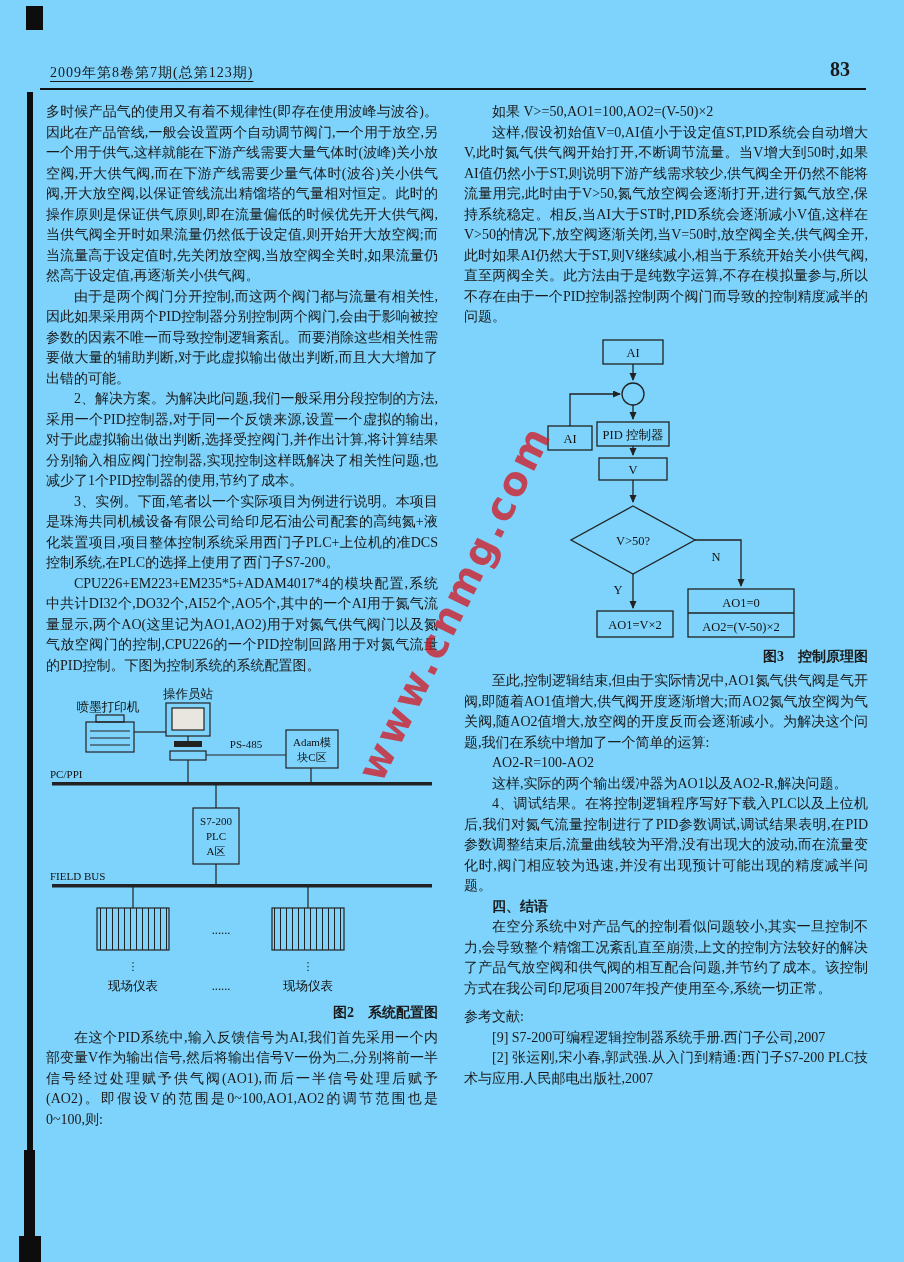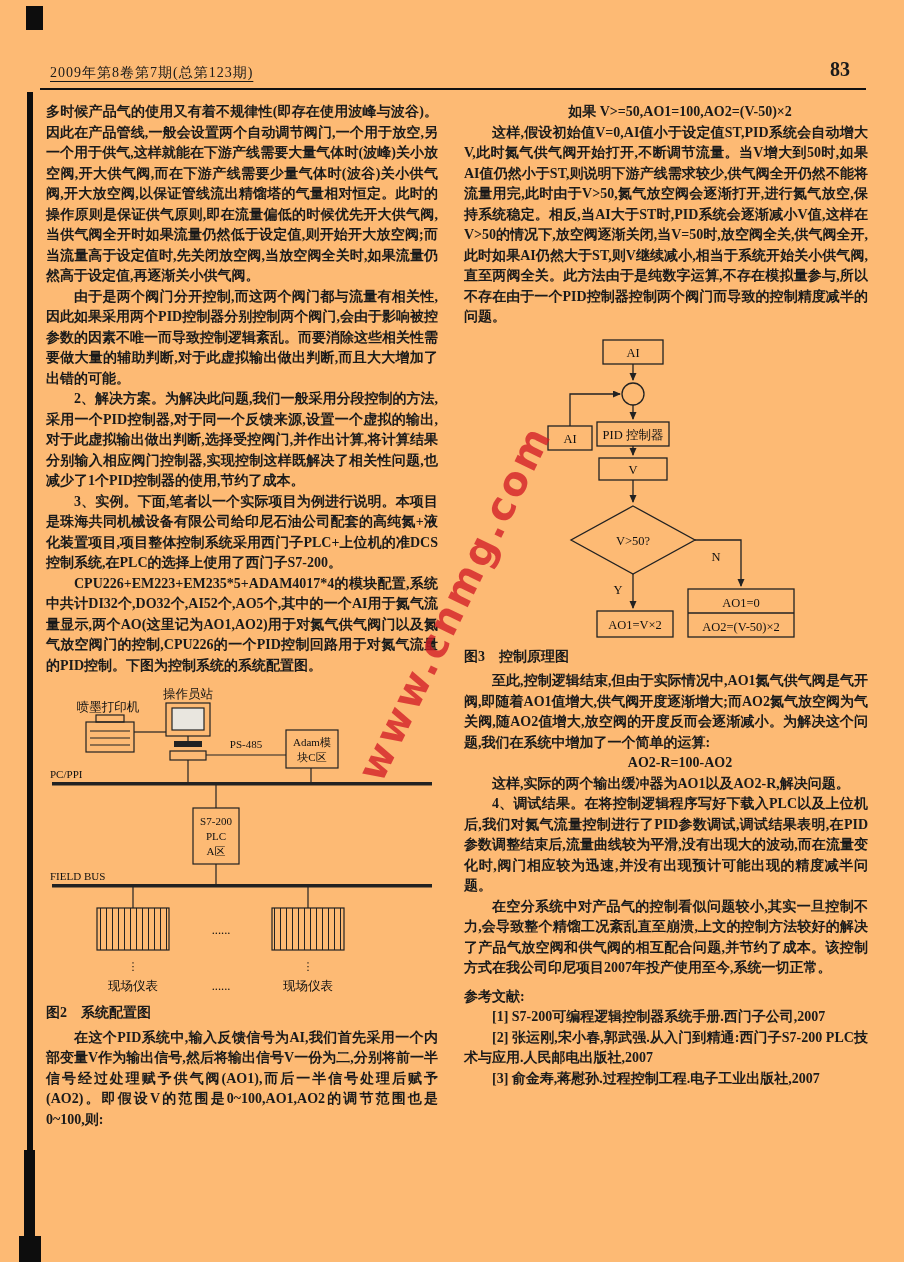"2009年第8卷第7期(总第123期)" .page { background: #fdba74 -> #7dd3fc }
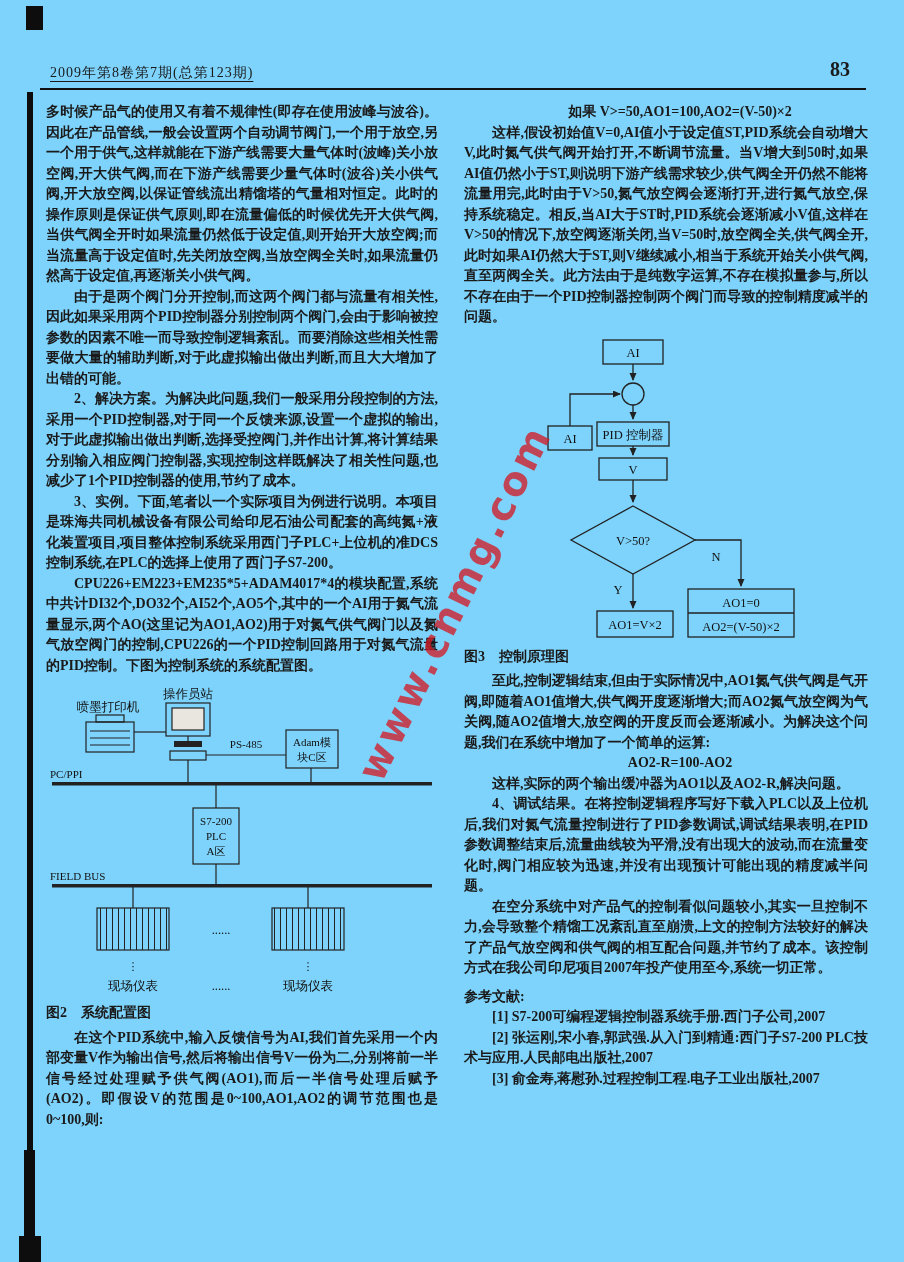"多时候产品气的使用又有着不规律性(即存在使用波峰与波谷)。因此在产品管线,一般会" .col p { font-weight: bold -> none }
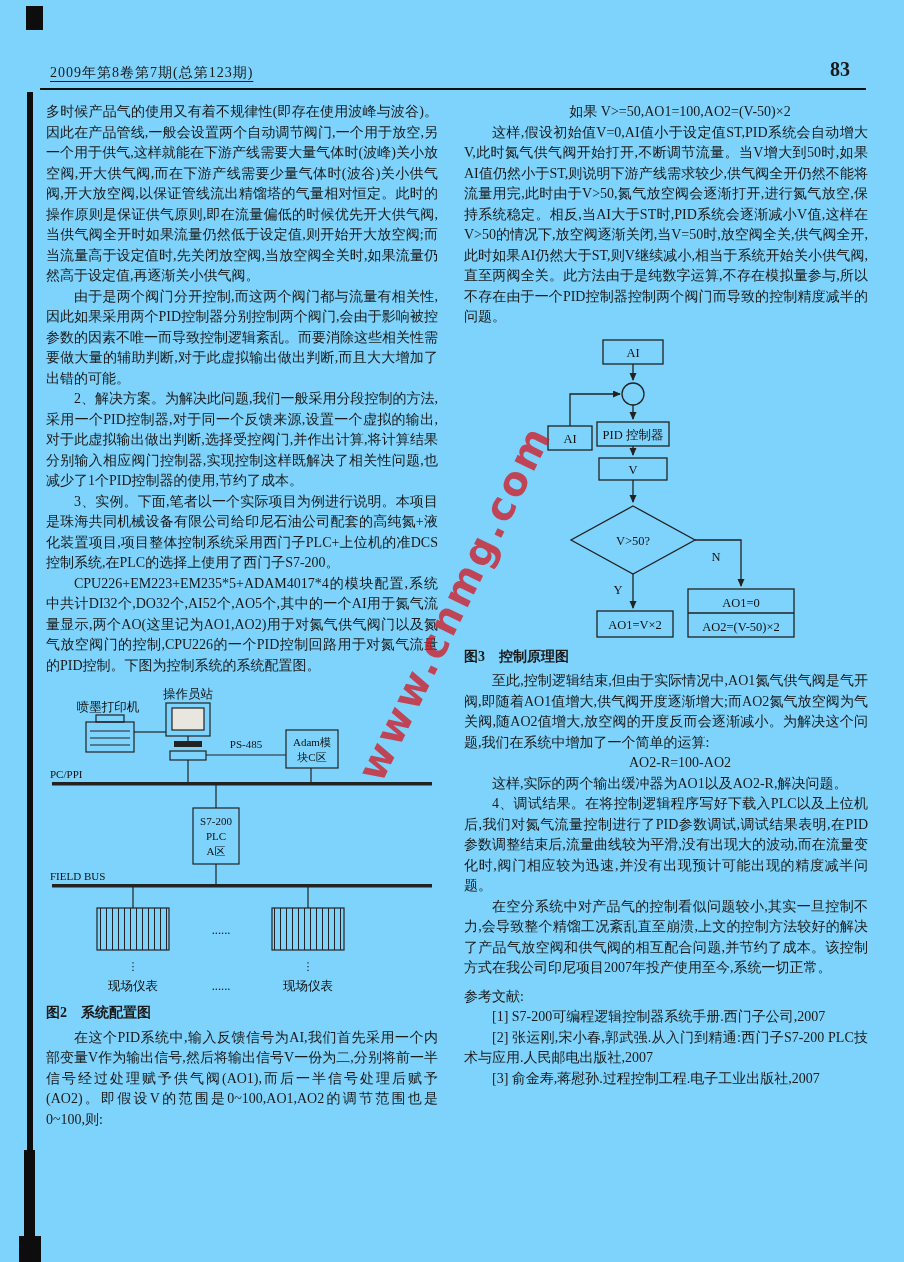"如果 V>=50,AO1=100,AO2=(V-50)×2" .col p.formula { text-align: center -> left }
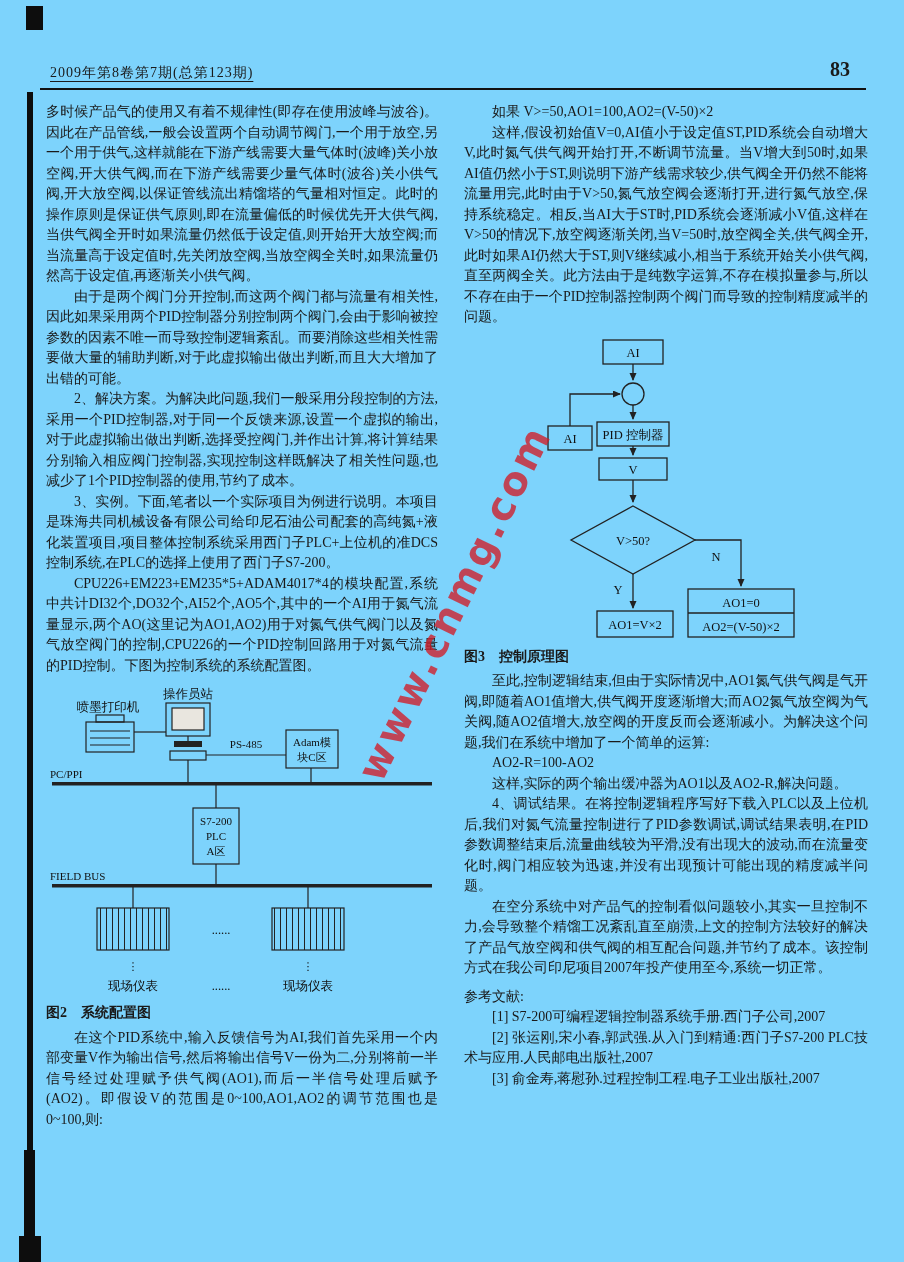"图3 控制原理图" figcaption.caption { text-align: left -> right }
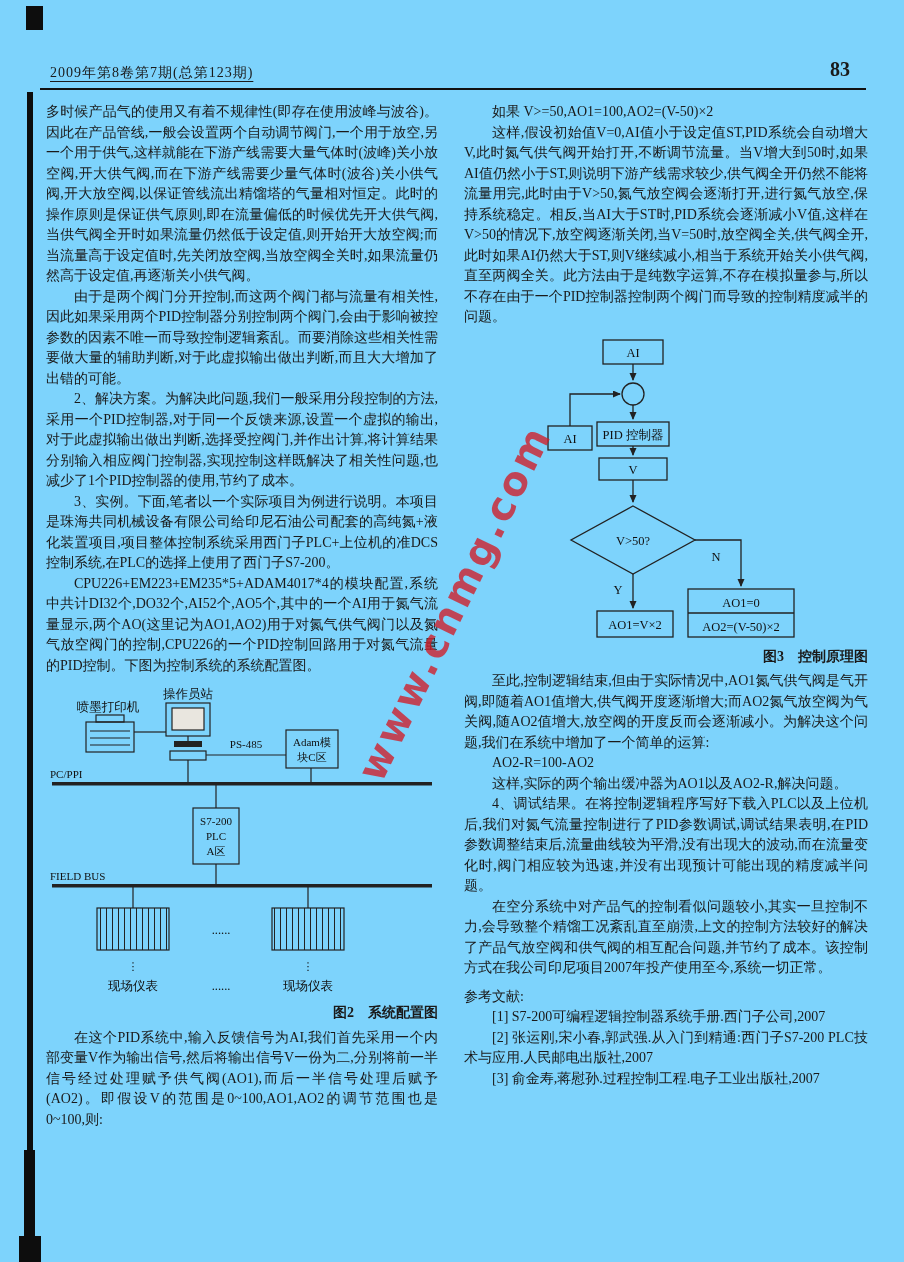"四、结语" p.heading { html: none -> <p>四、结语</p> }
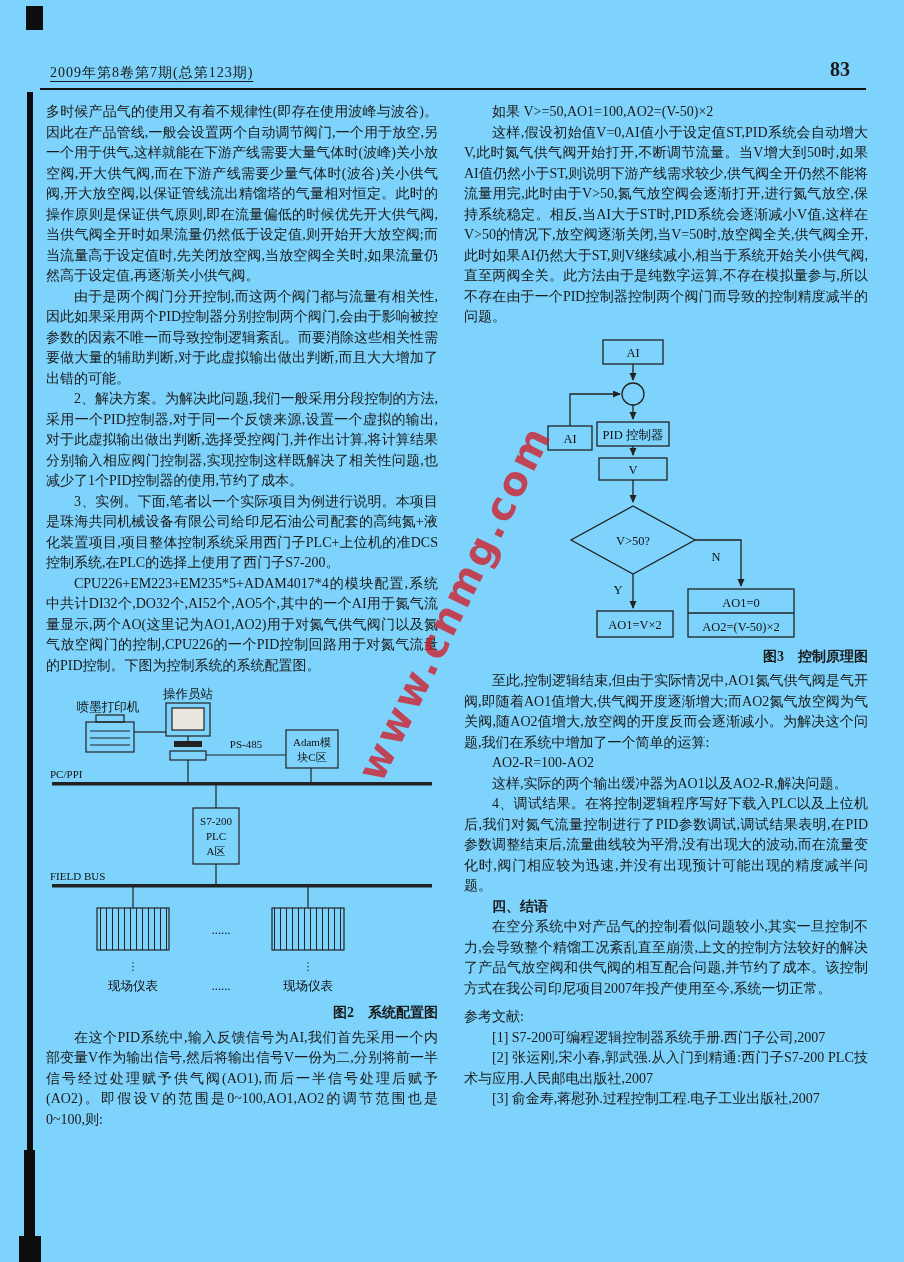"[1] S7-200可编程逻辑控制器系统手册.西门子公司,2007" p { text: 1 -> 9 }
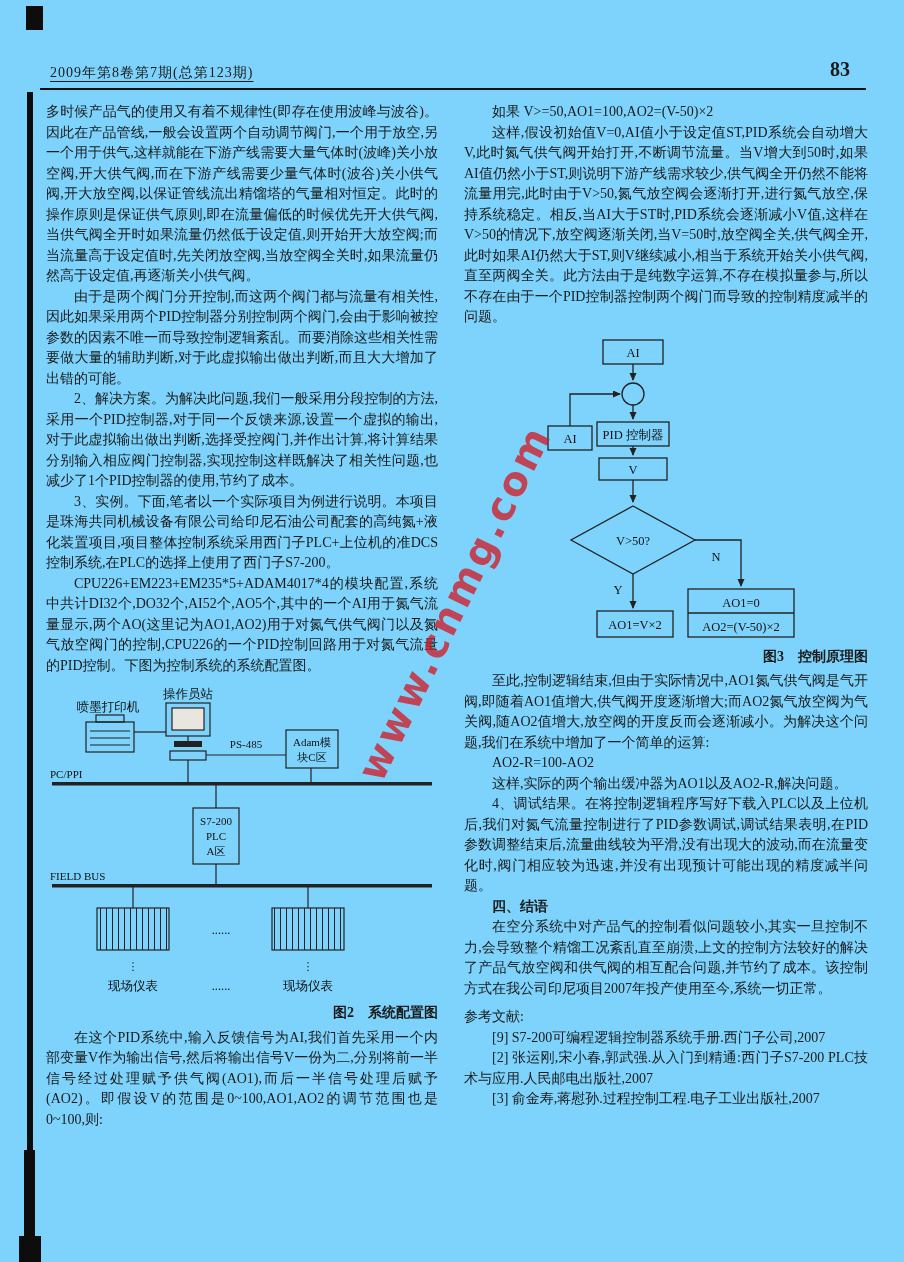"[3] 俞金寿,蒋慰孙.过程控制工程.电子工业出版社,2007" p { html: <p>[3] 俞金寿,蒋慰孙.过程控制工程.电子工业出版社,2007</p> -> none }
